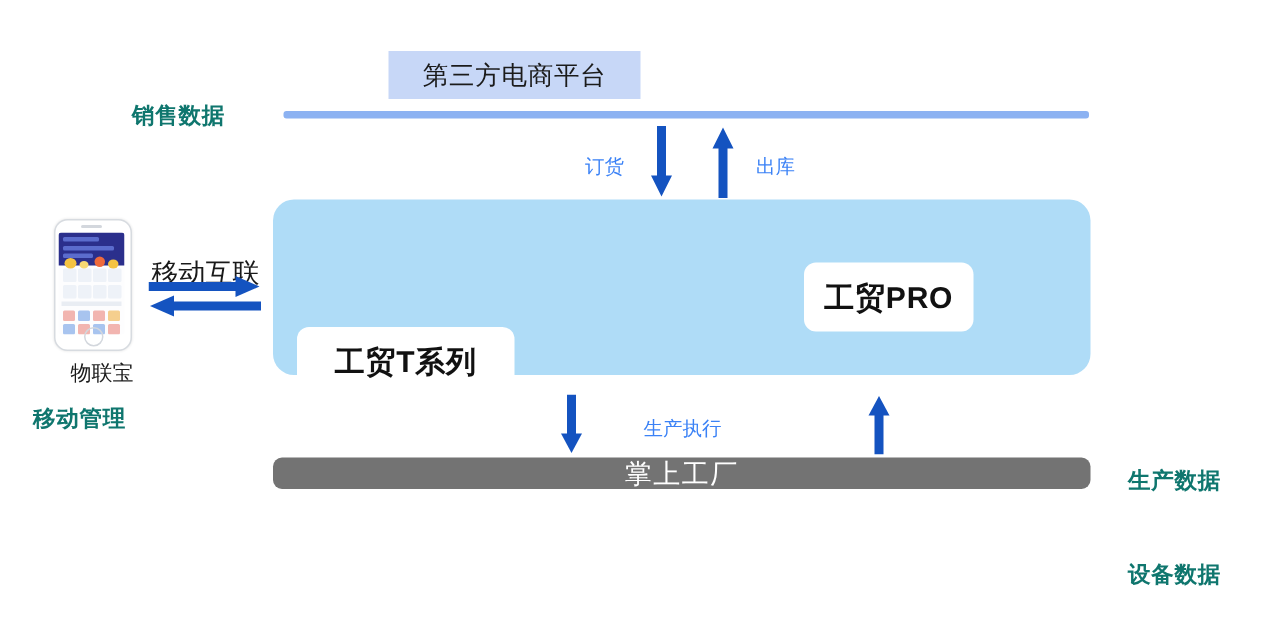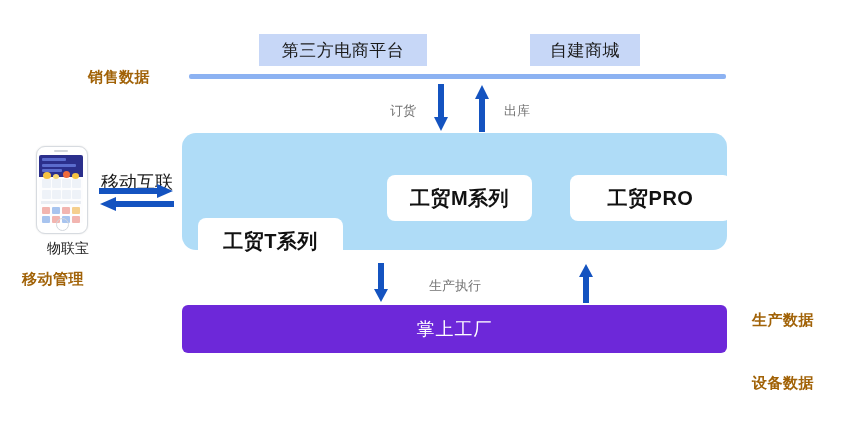"自建商城" div.badge { html: <div>自建商城</div> -> none }
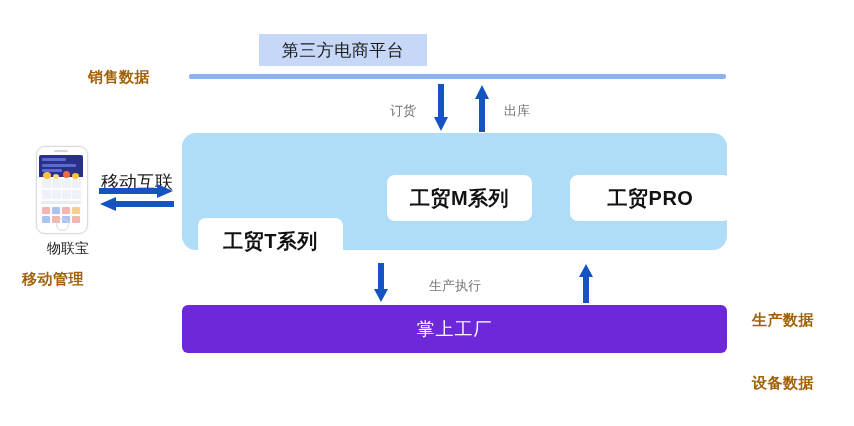"销售数据" .side-label { color: #a16207 -> #0f766e }
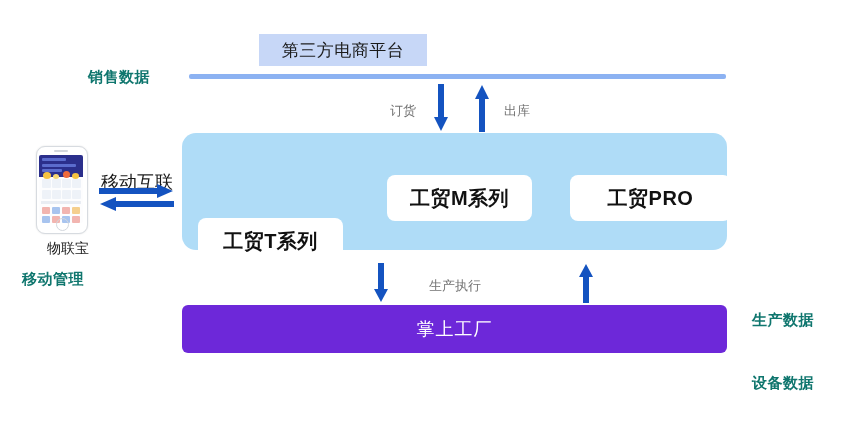"订货" .flow-label { color: #737373 -> #3b82f6 }
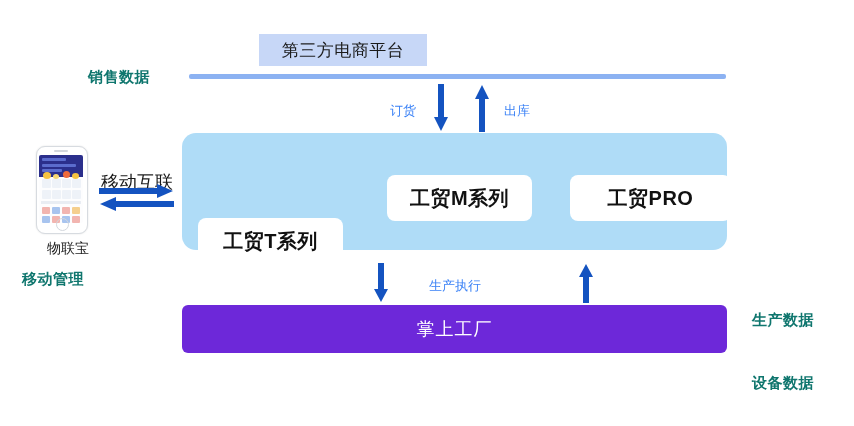"工贸M系列" div.product-card { html: <div>工贸M系列</div> -> none }
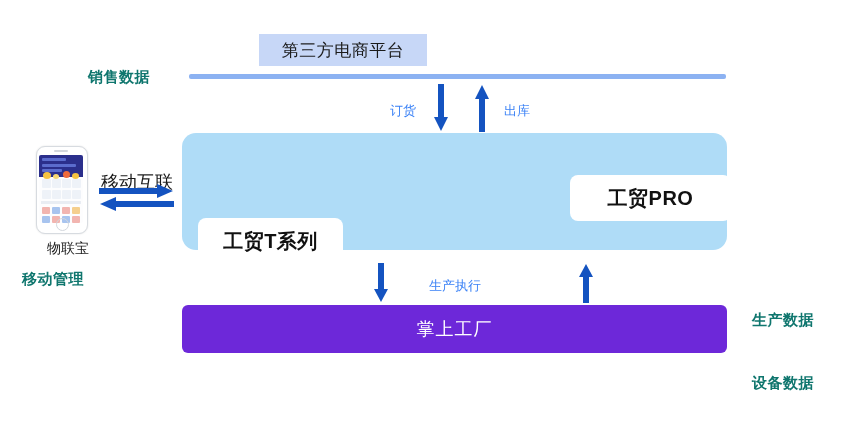"工贸PRO" #card-pro { left: 570px -> 536px; width: 161px -> 113px }
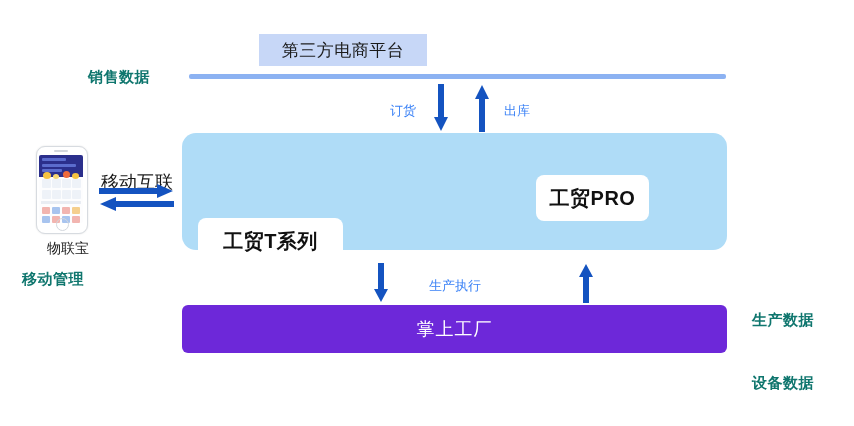"掌上工厂" .solid-bar { background: #6d28d9 -> #737373; height: 48px -> 21px }
